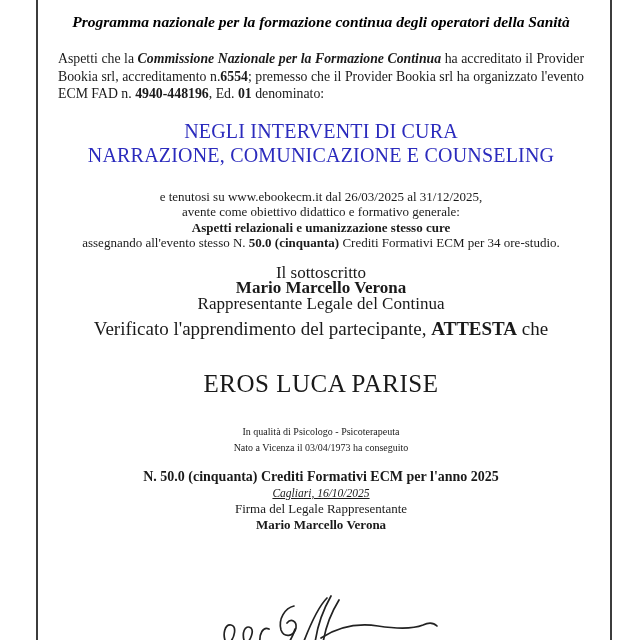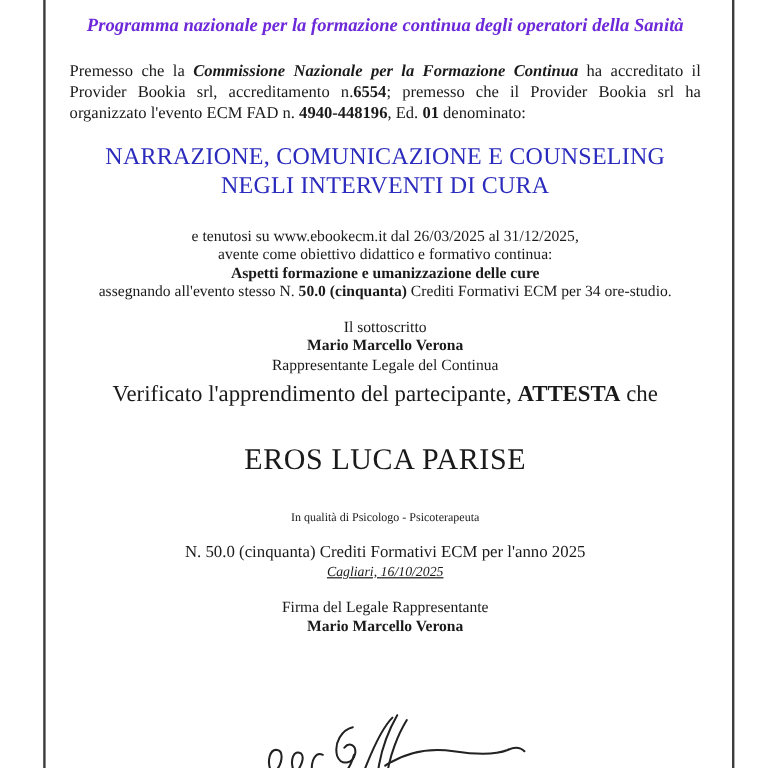"Programma nazionale per la formazione" .program-header { color: #6d28d9 -> #000000 }
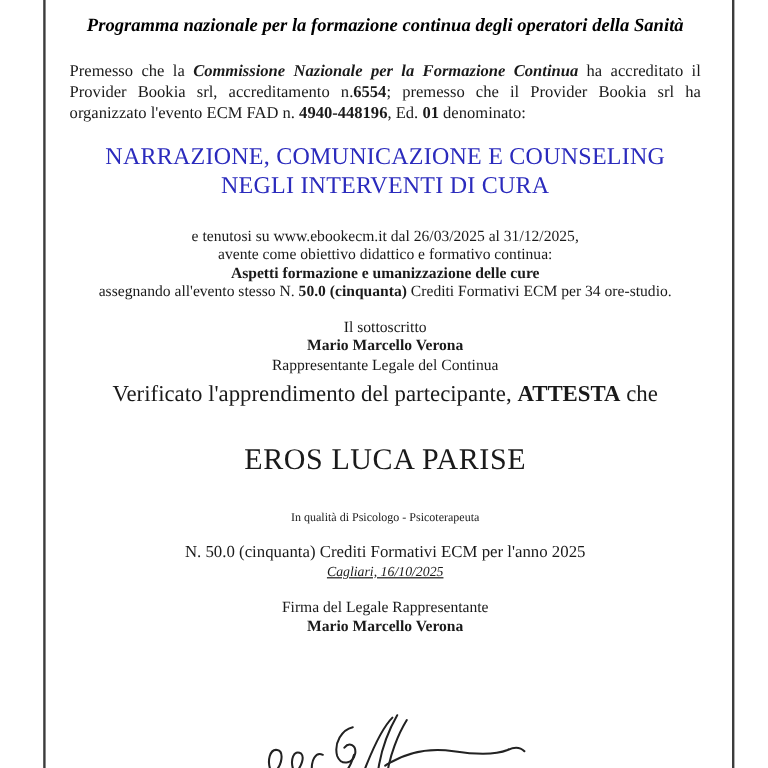"Premesso che la" span { text: Premesso -> Aspetti }
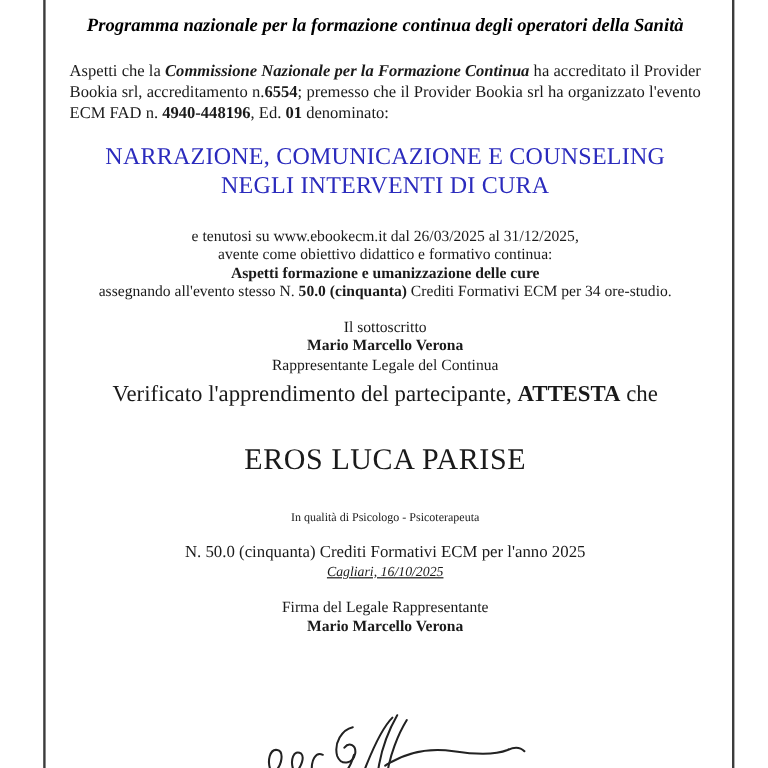"NARRAZIONE, COMUNICAZIONE E COUNSELING" div { order: before "NEGLI INTERVENTI DI CURA" -> after "NEGLI INTERVENTI DI CURA" }
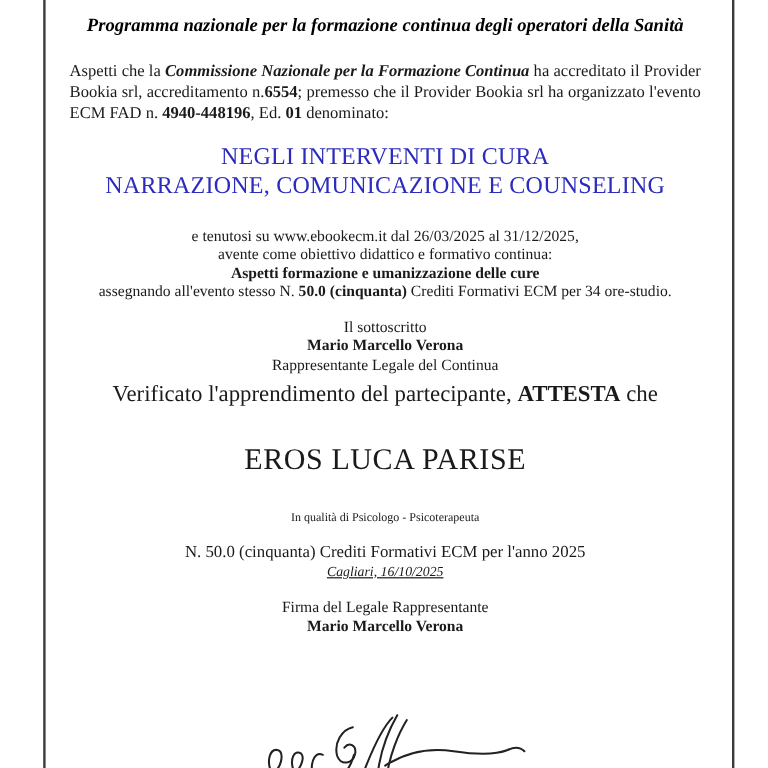"avente come obiettivo didattico e" div { text: continua -> generale }
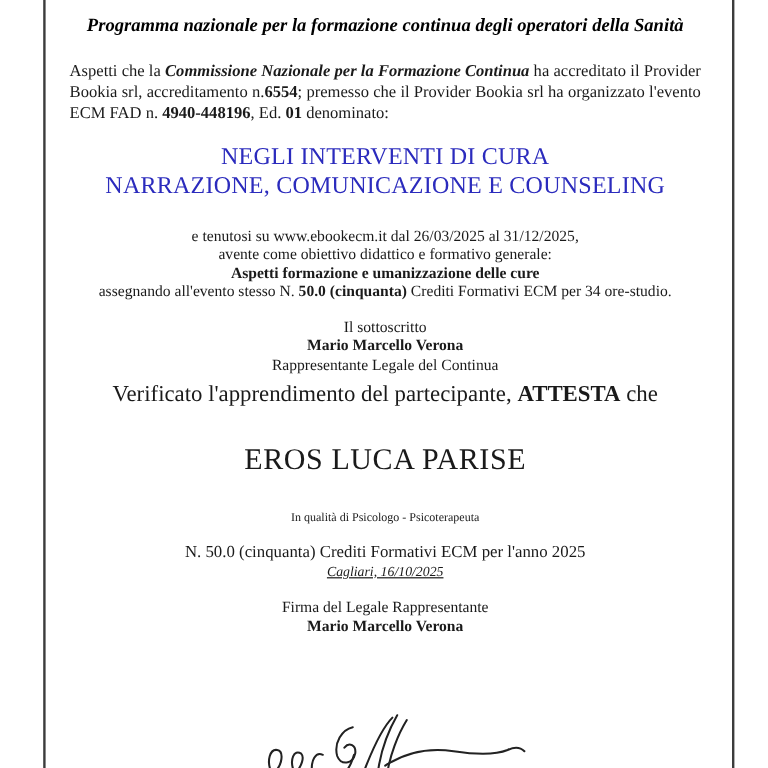"Aspetti formazione e umanizzazione delle" b { text: formazione e umanizzazione delle -> relazionali e umanizzazione stesso }
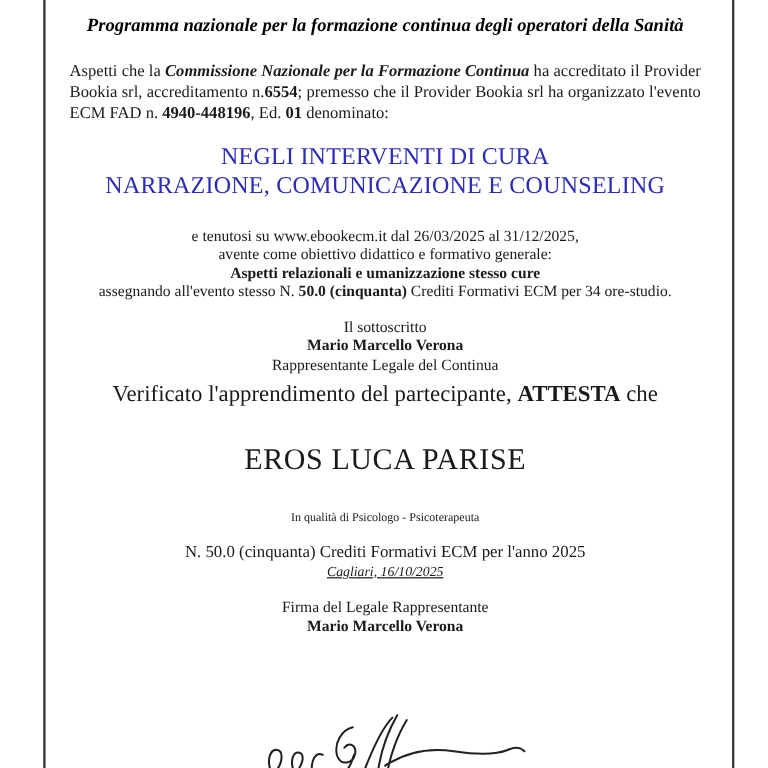"Il sottoscritto" .undersigned { font-size: 13px -> 17px }
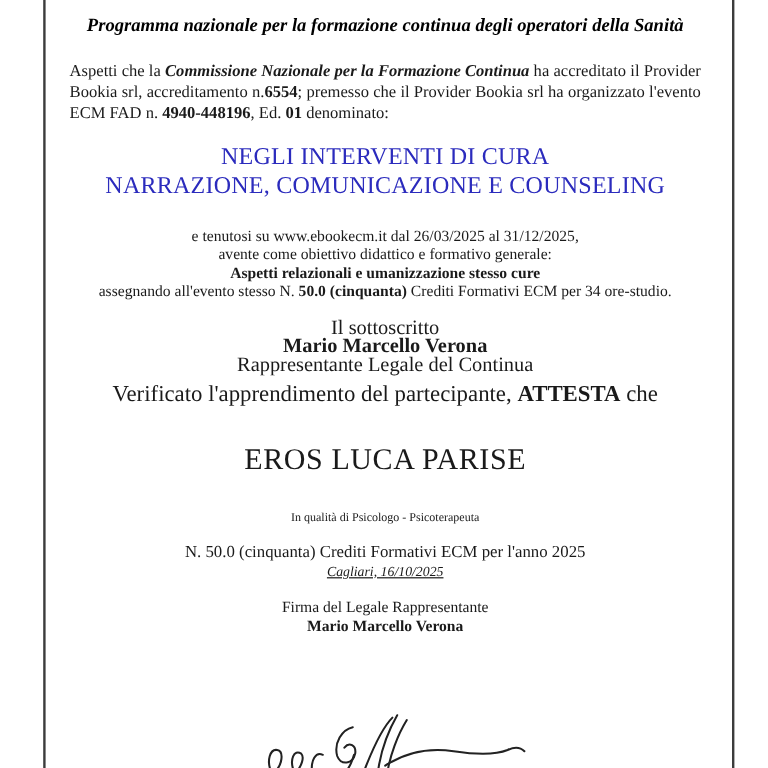"Nato a Vicenza il 03/04/1973" div { html: none -> <div>Nato a Vicenza il 03/04/1973 ha conseguito</div> }
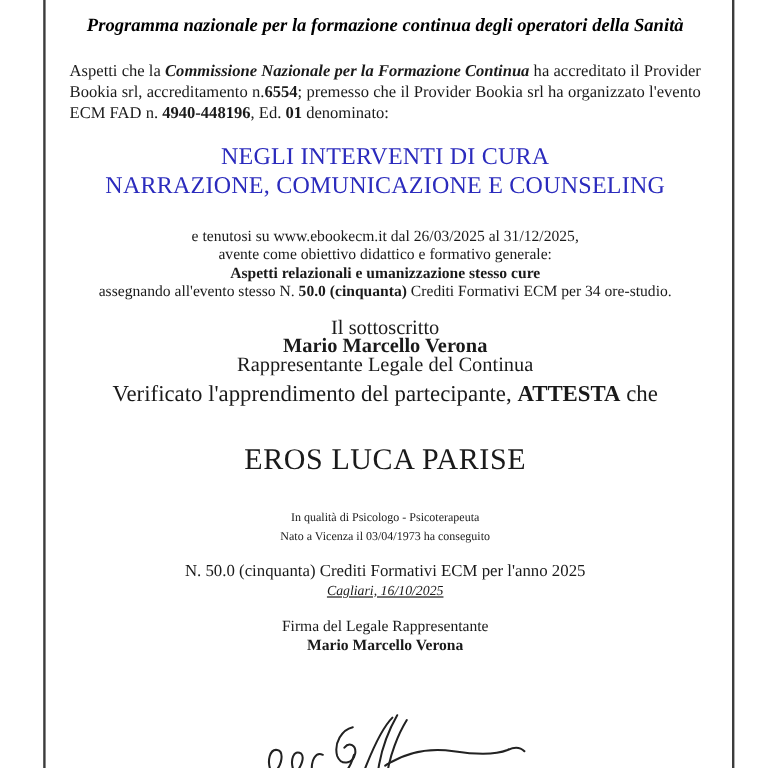"N. 50.0 (cinquanta) Crediti Formativi" .credits-awarded { font-weight: normal -> bold }
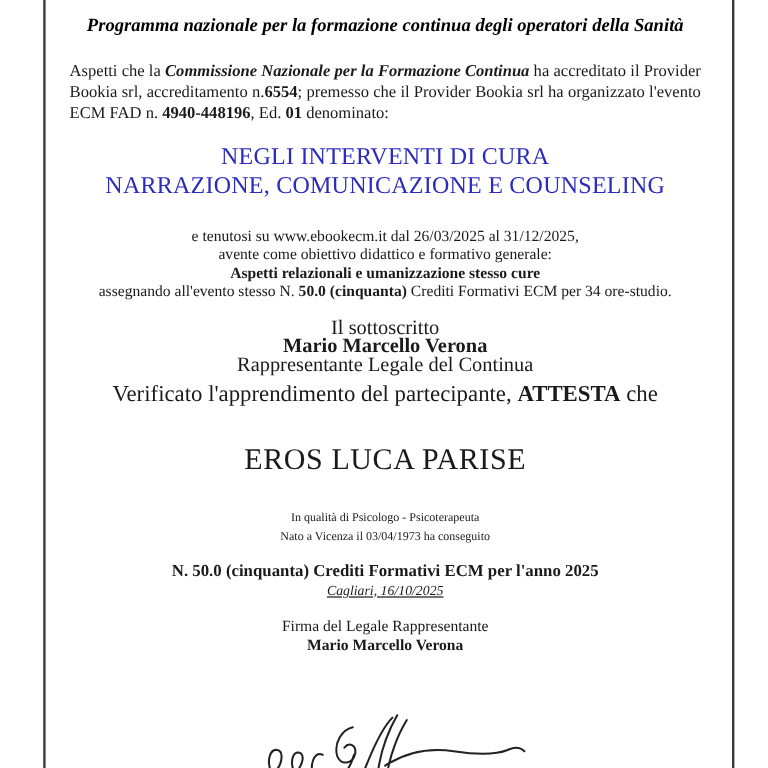"Firma del Legale Rappresentante" .firma-block { margin: 14px 0 0 -> 1px 0 0 }
